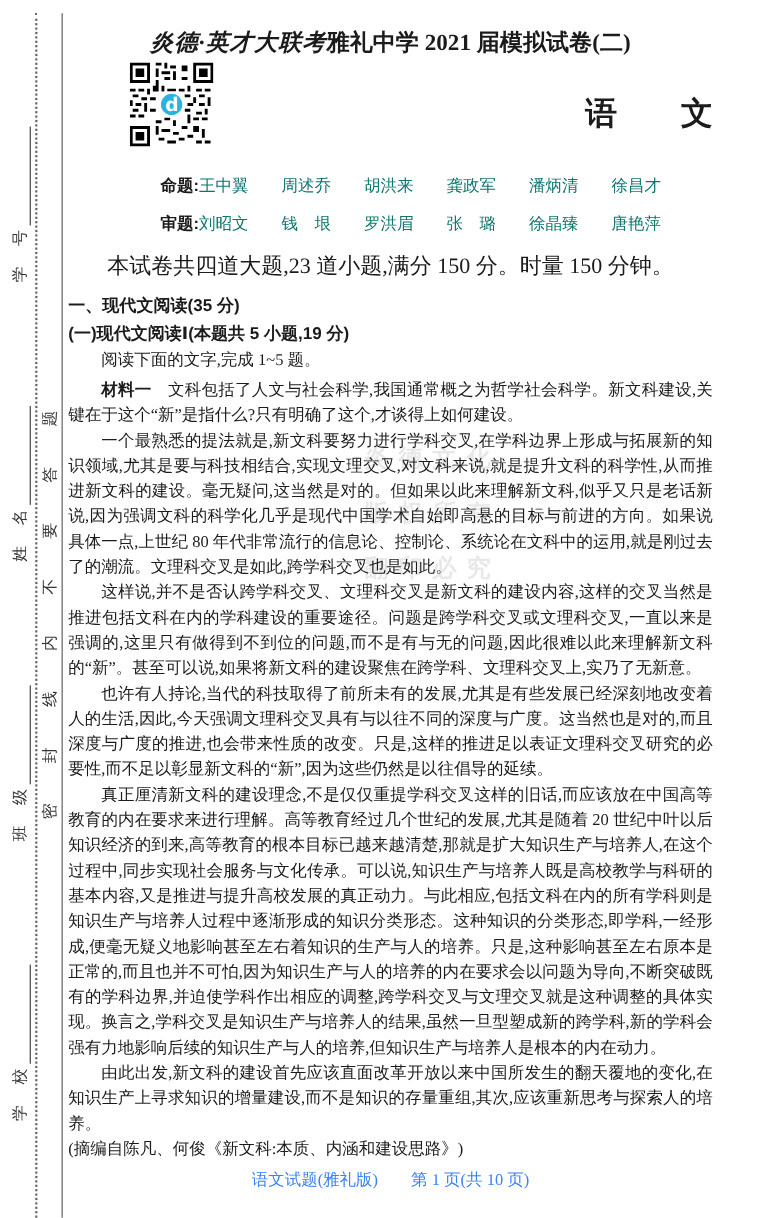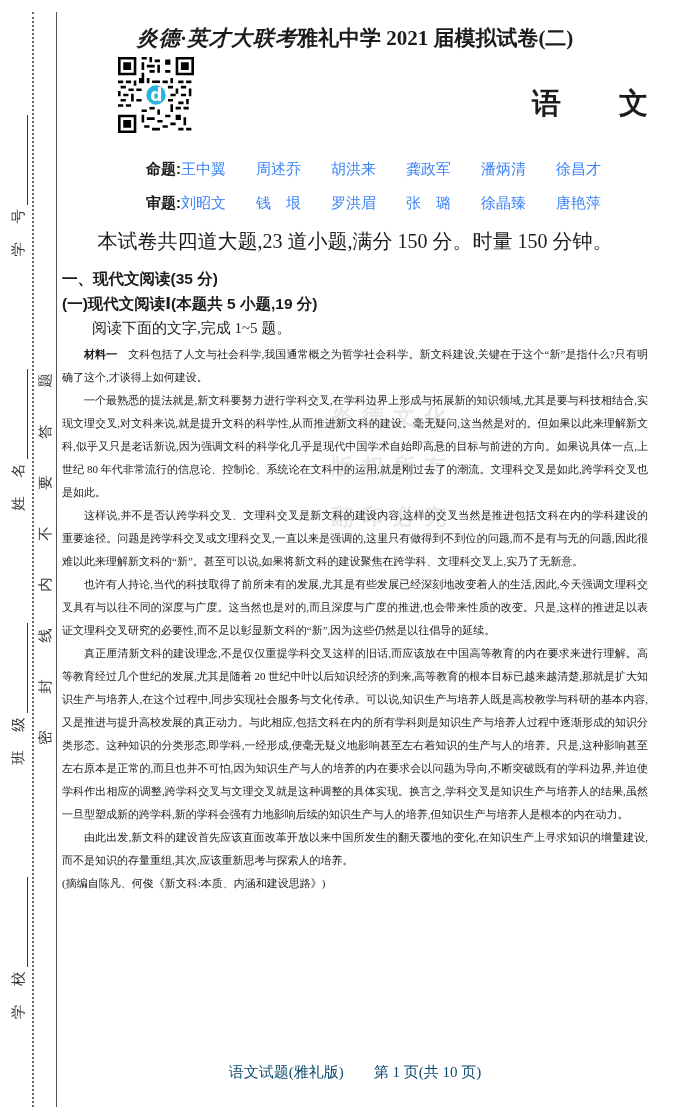"王中翼 周述乔 胡洪来 龚政军 潘炳清" .names { color: #3b82f6 -> #0f766e }
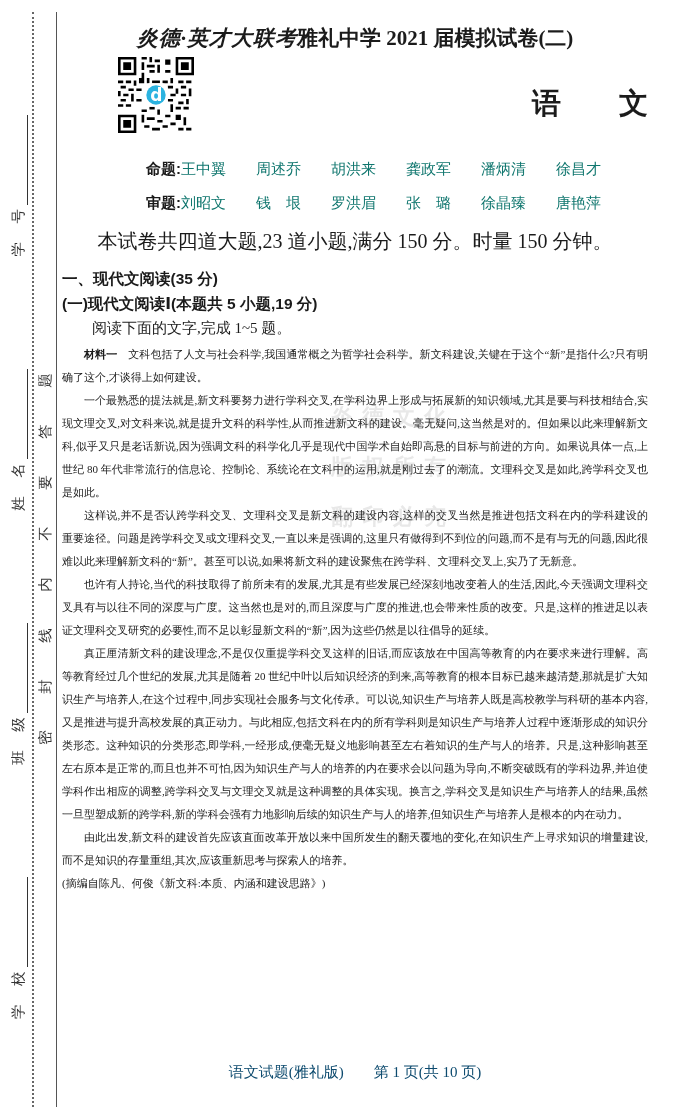"材料一" .bodytext p { font-size: 11px -> 15px }
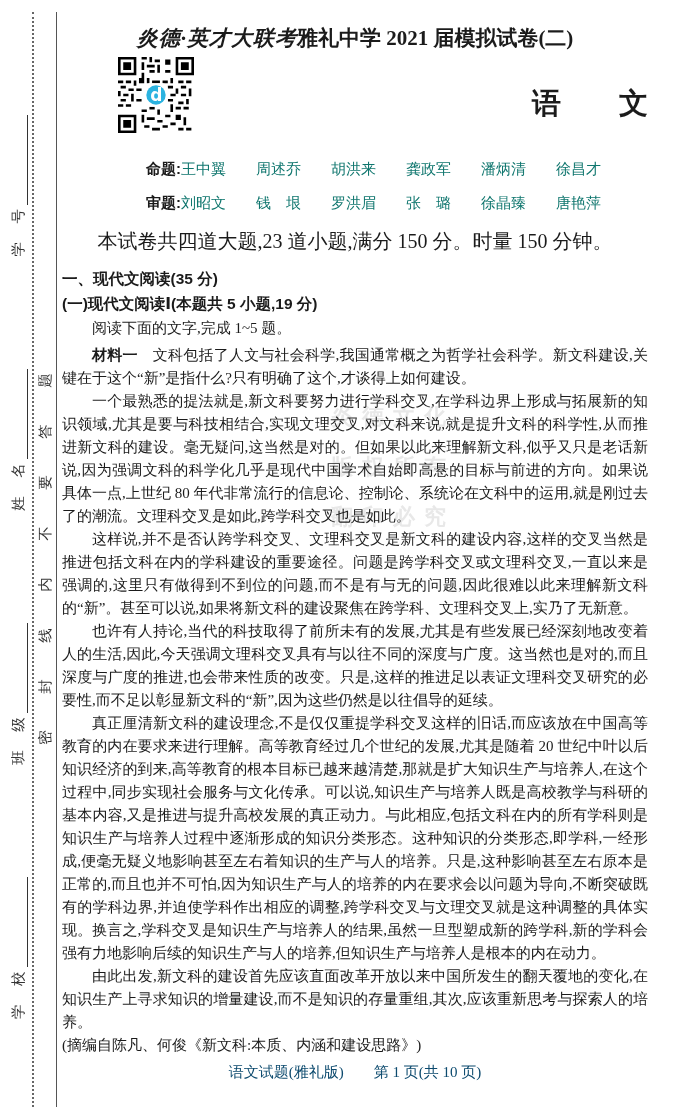"语文试题(雅礼版) 第 1 页(共 10" .page-footer { color: #0c4a6e -> #3b82f6 }
